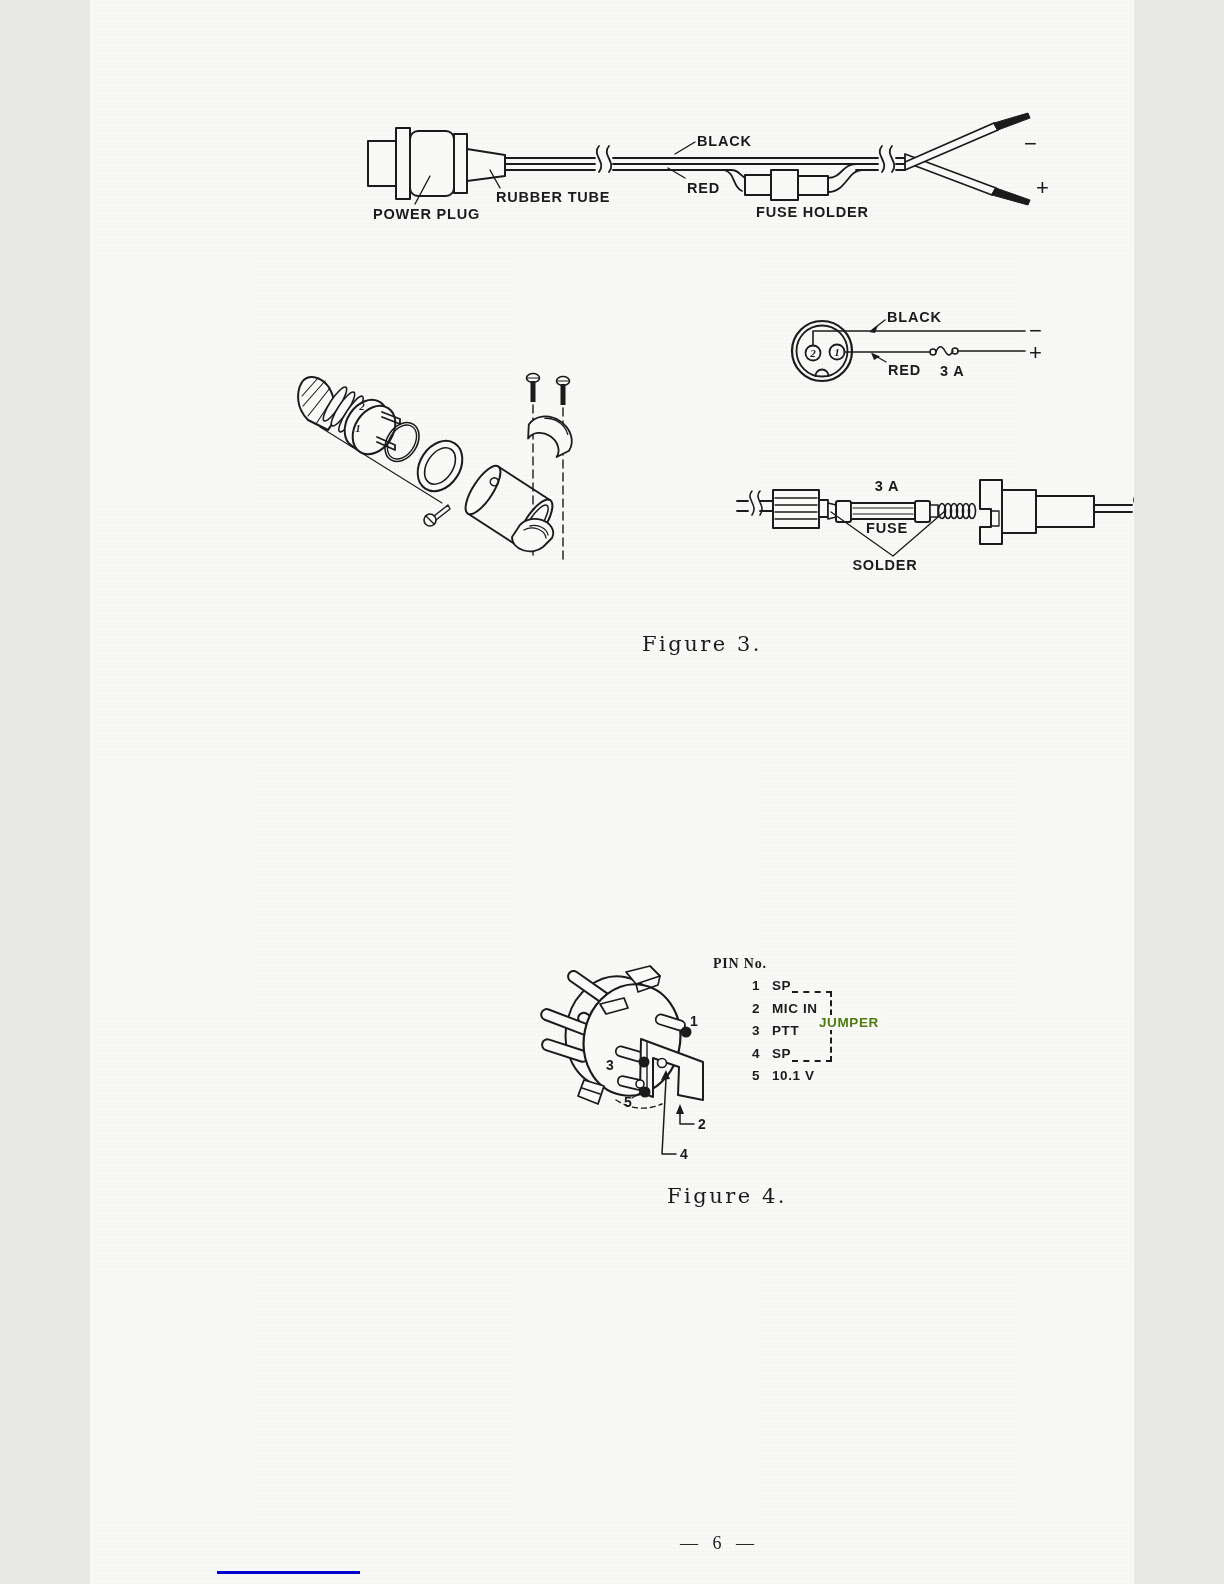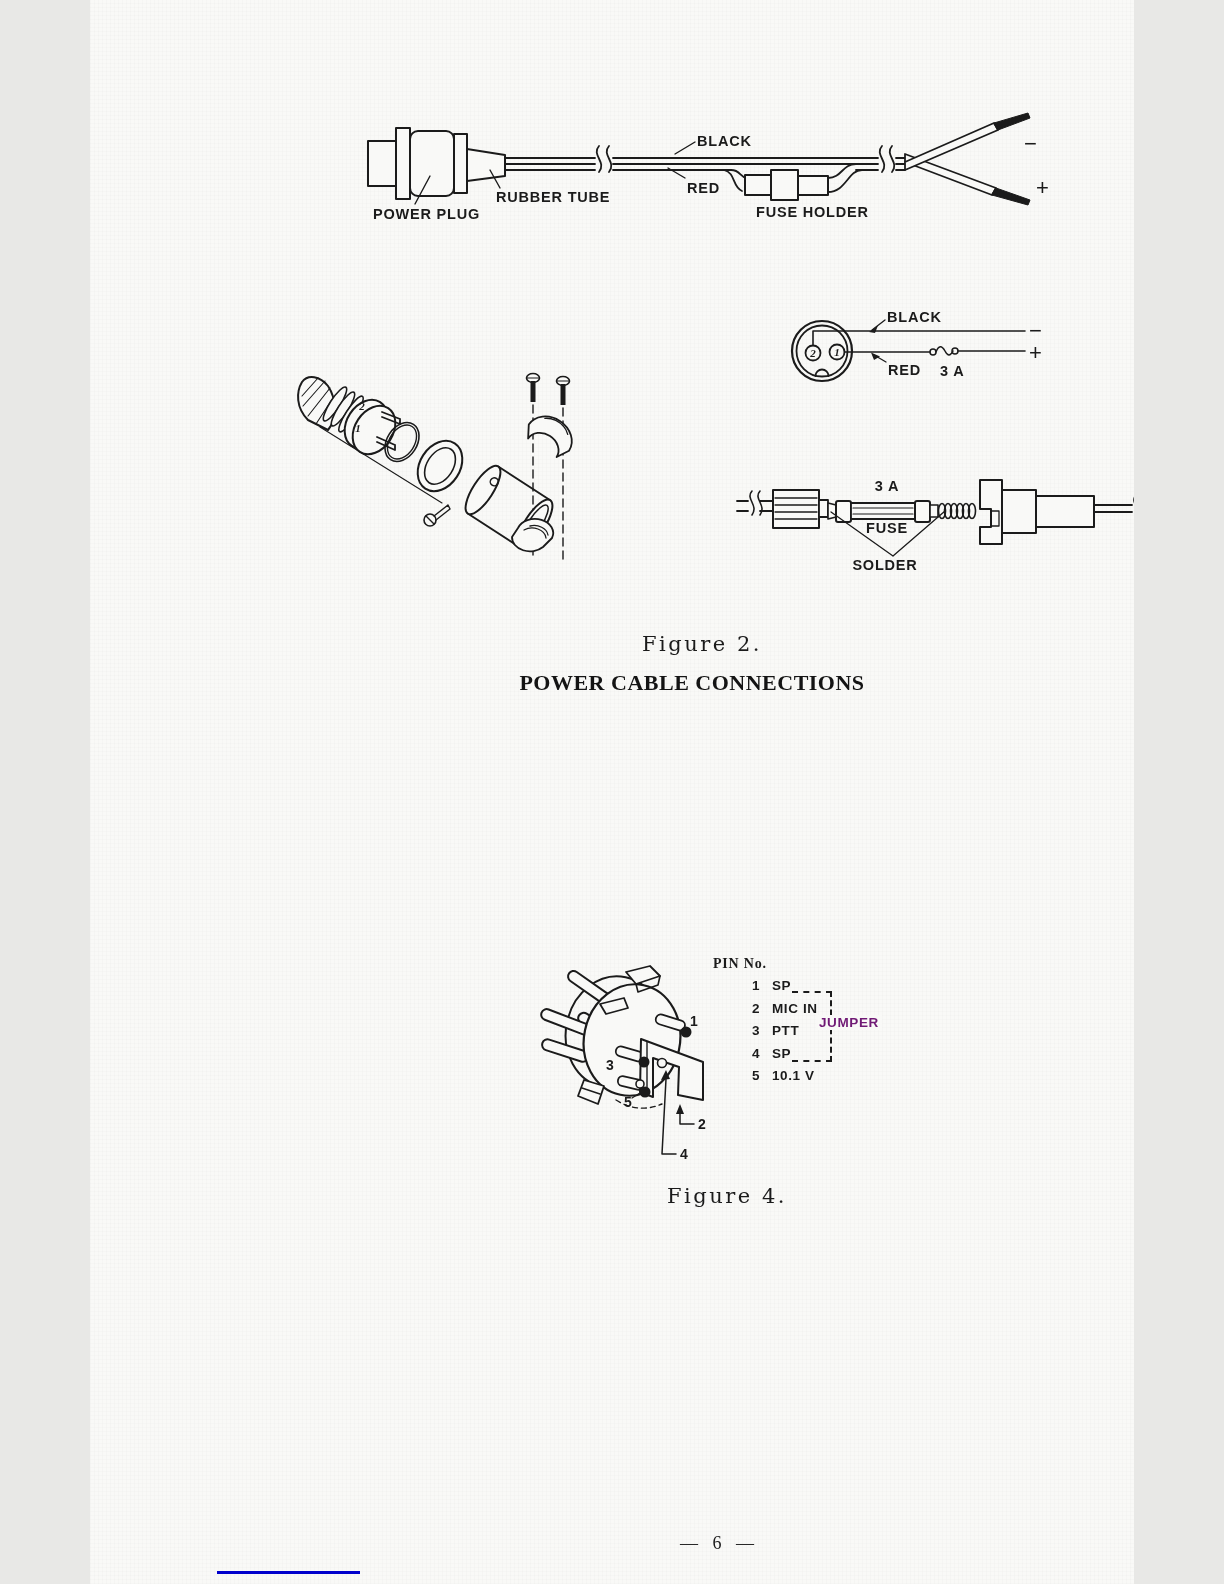"Figure 2." div.caption-fig { text: 2 -> 3 }
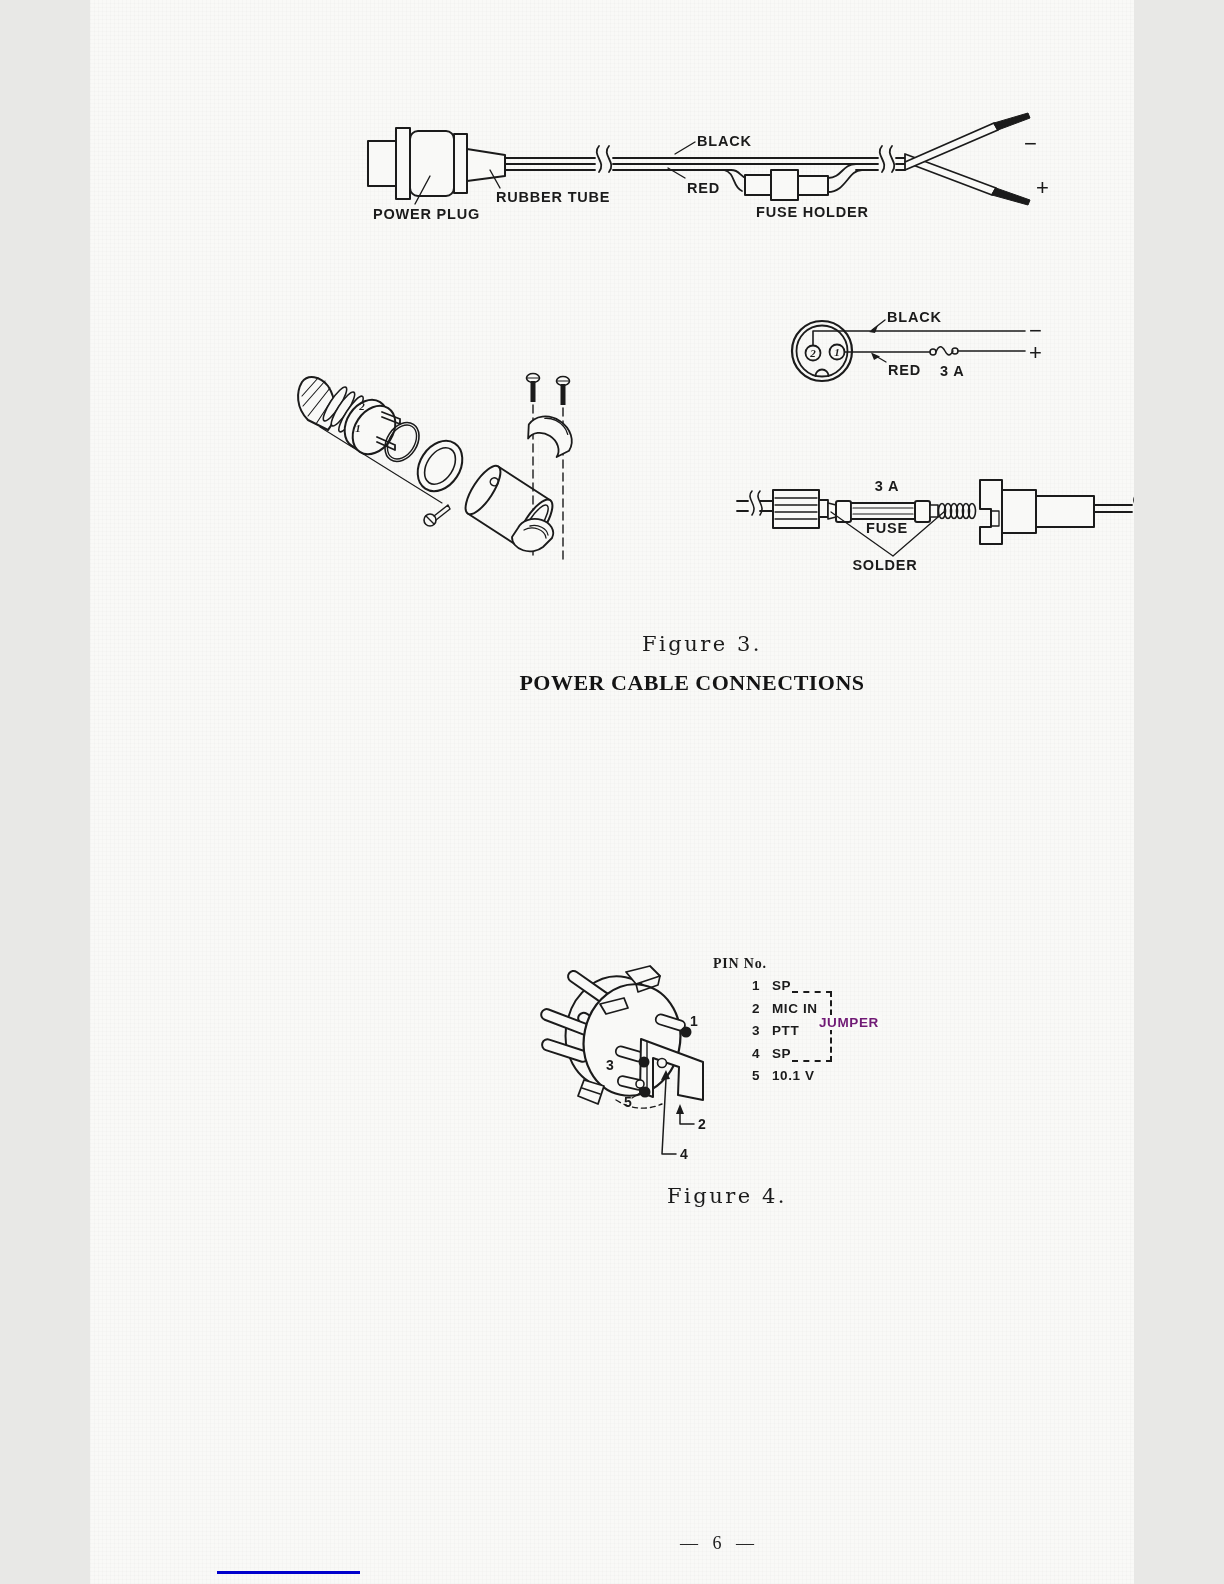"POWER CABLE CONNECTIONS" div.caption-title { html: <div>POWER CABLE CONNECTIONS</div> -> none }
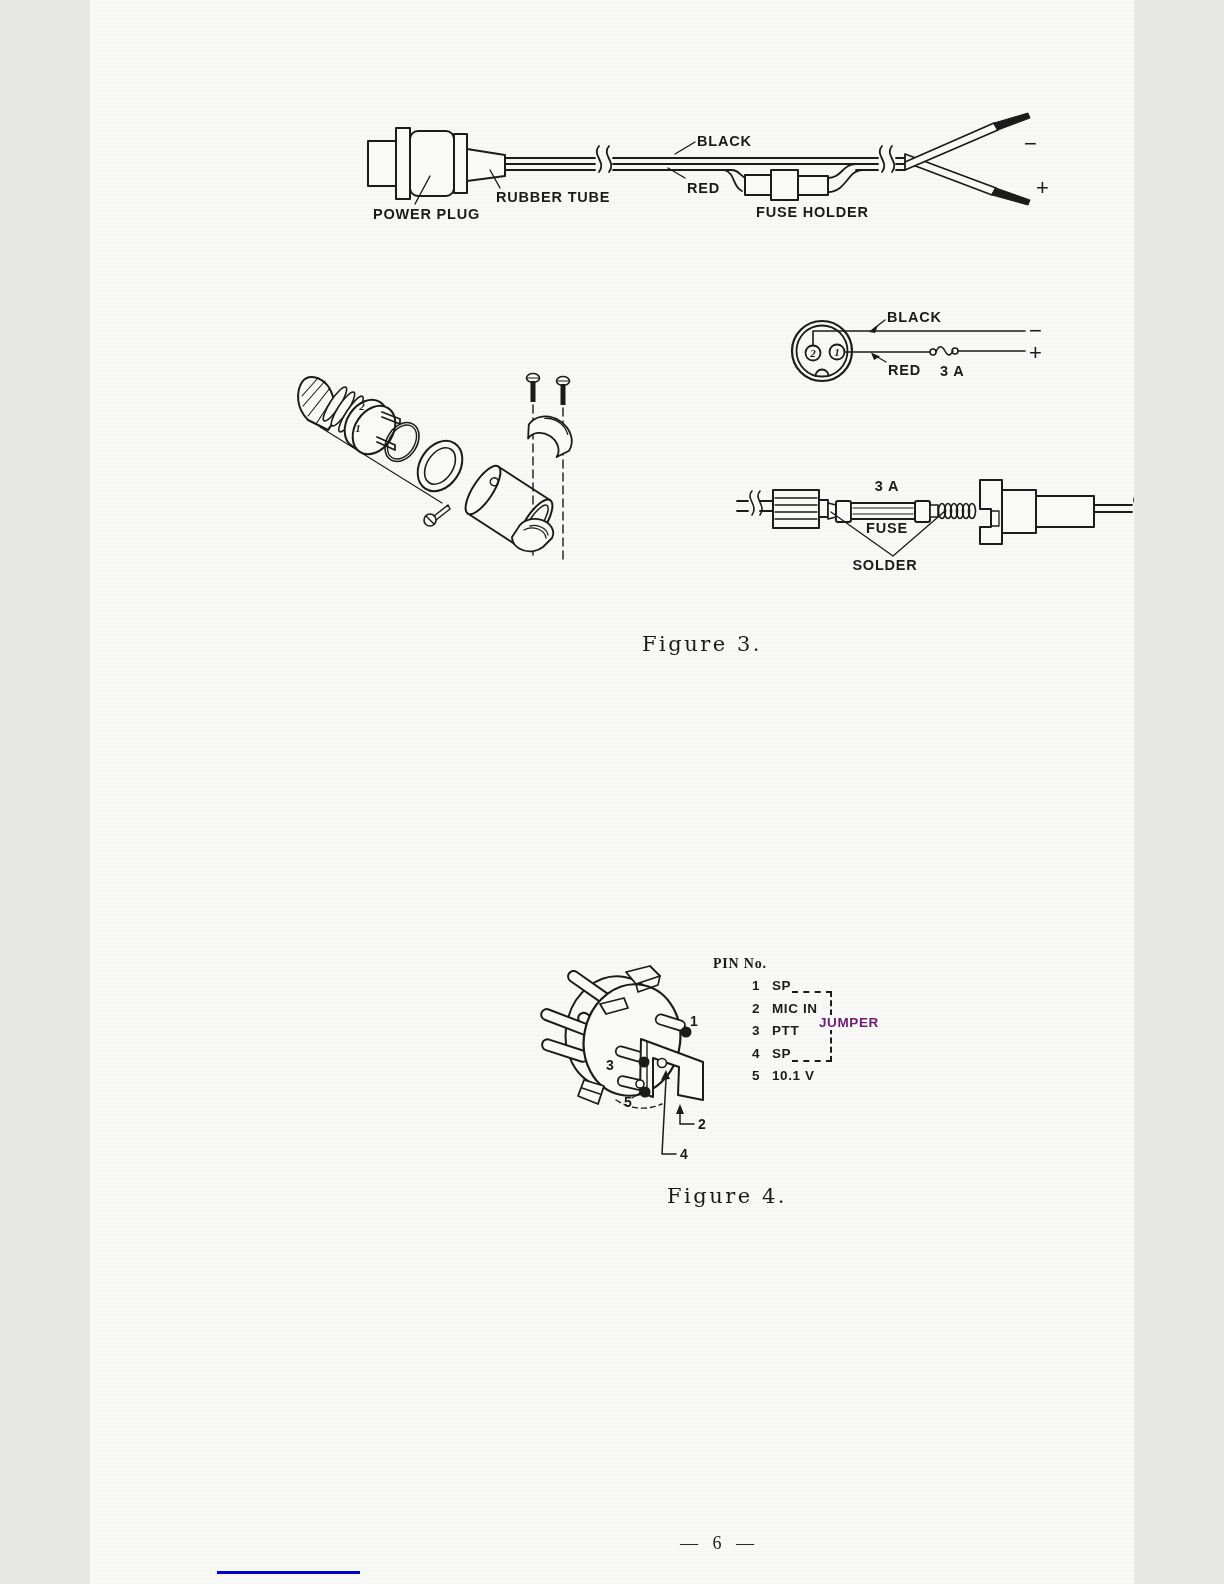"JUMPER" .jumper-label { color: #701a75 -> #4d7c0f }
